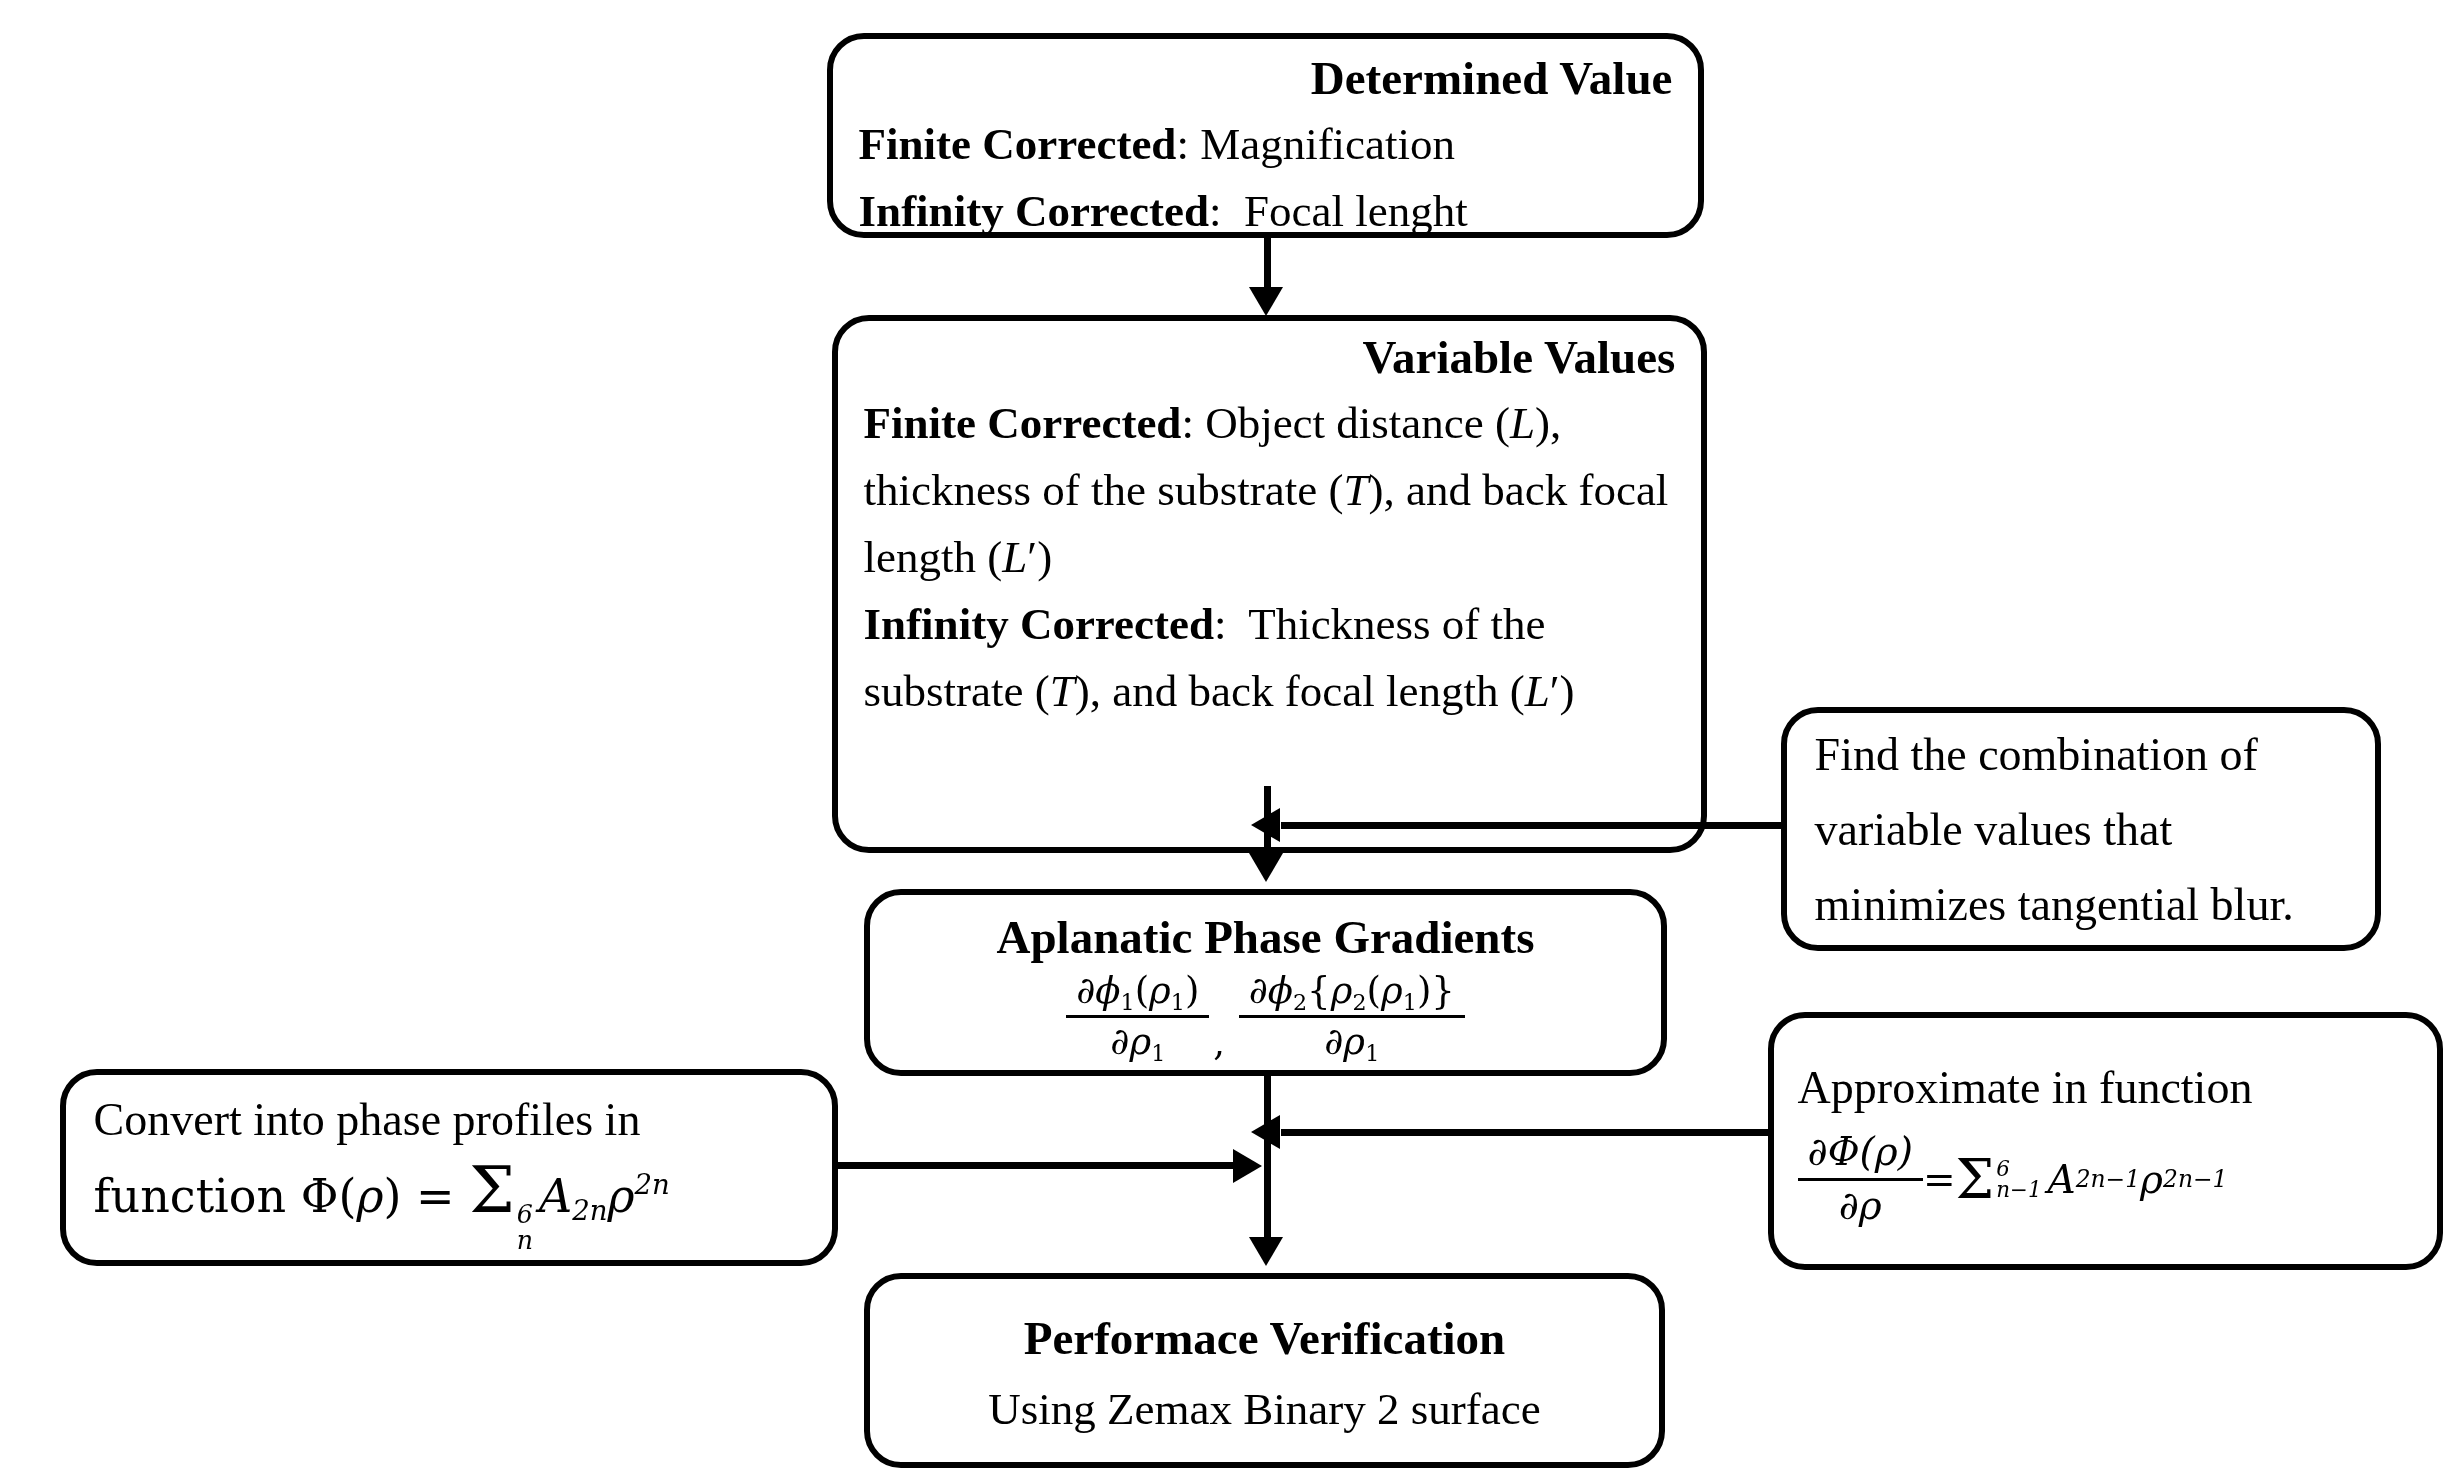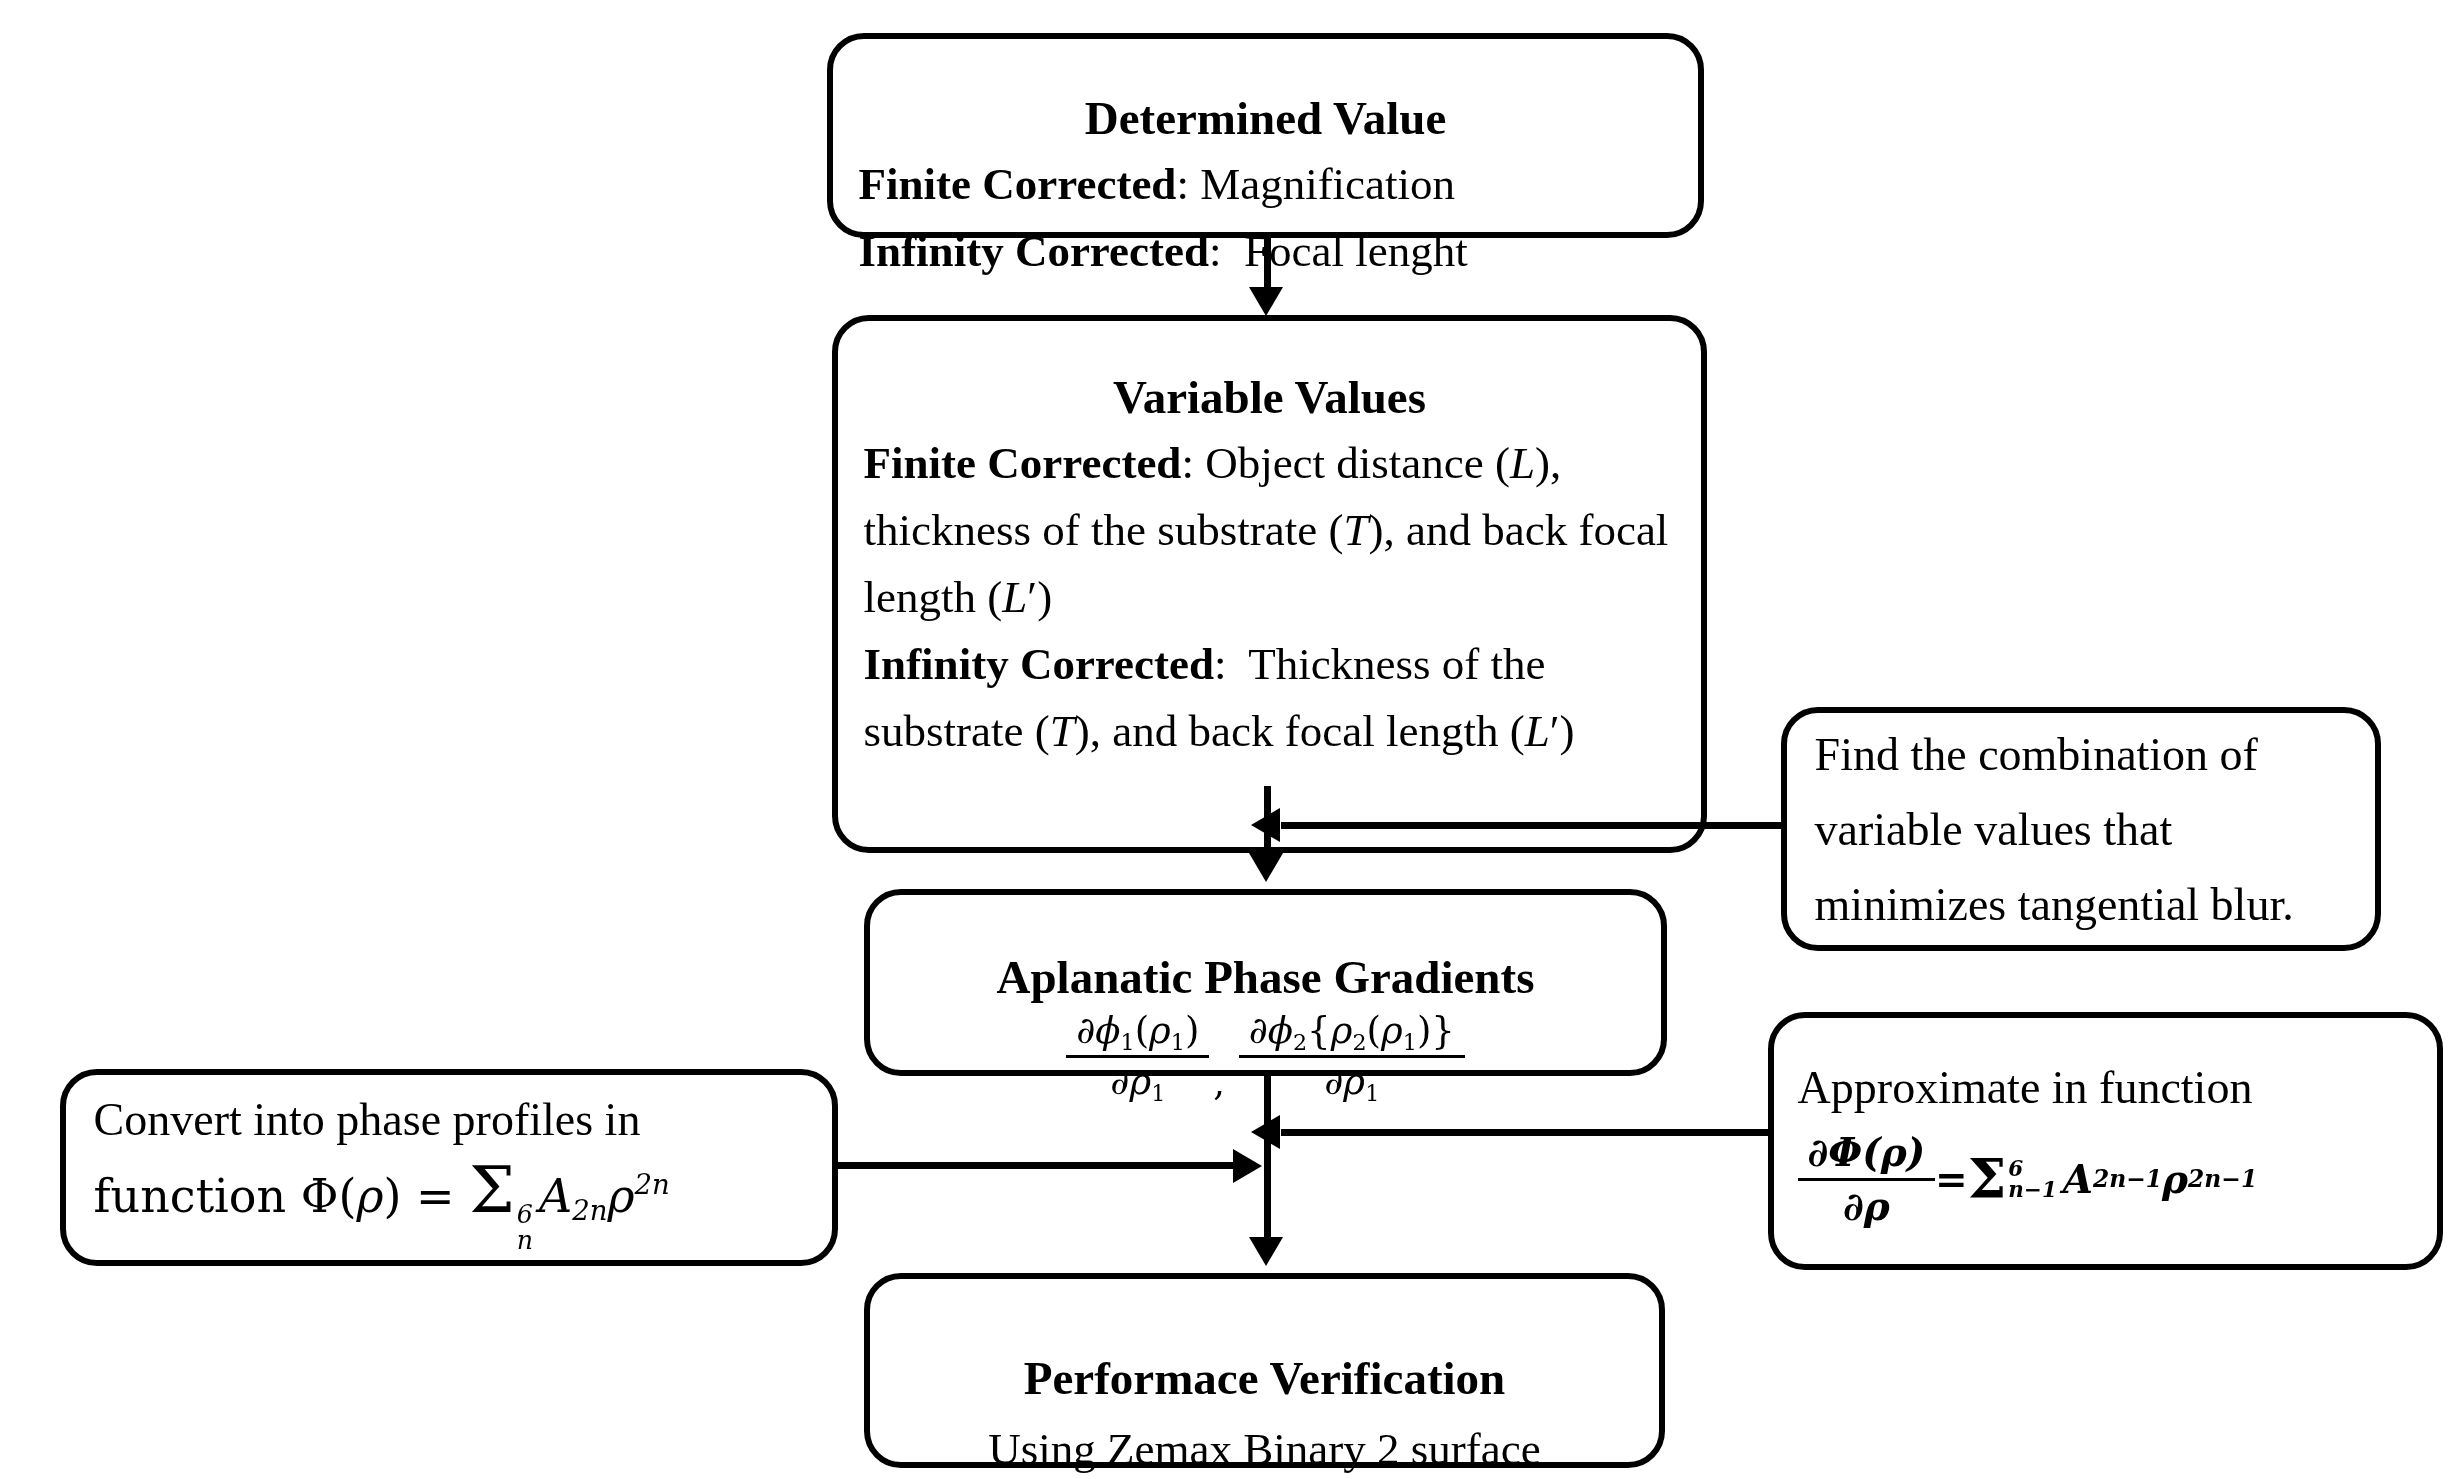"Determined Value" .box .title { margin-top: 40px -> none; text-align: center -> right }
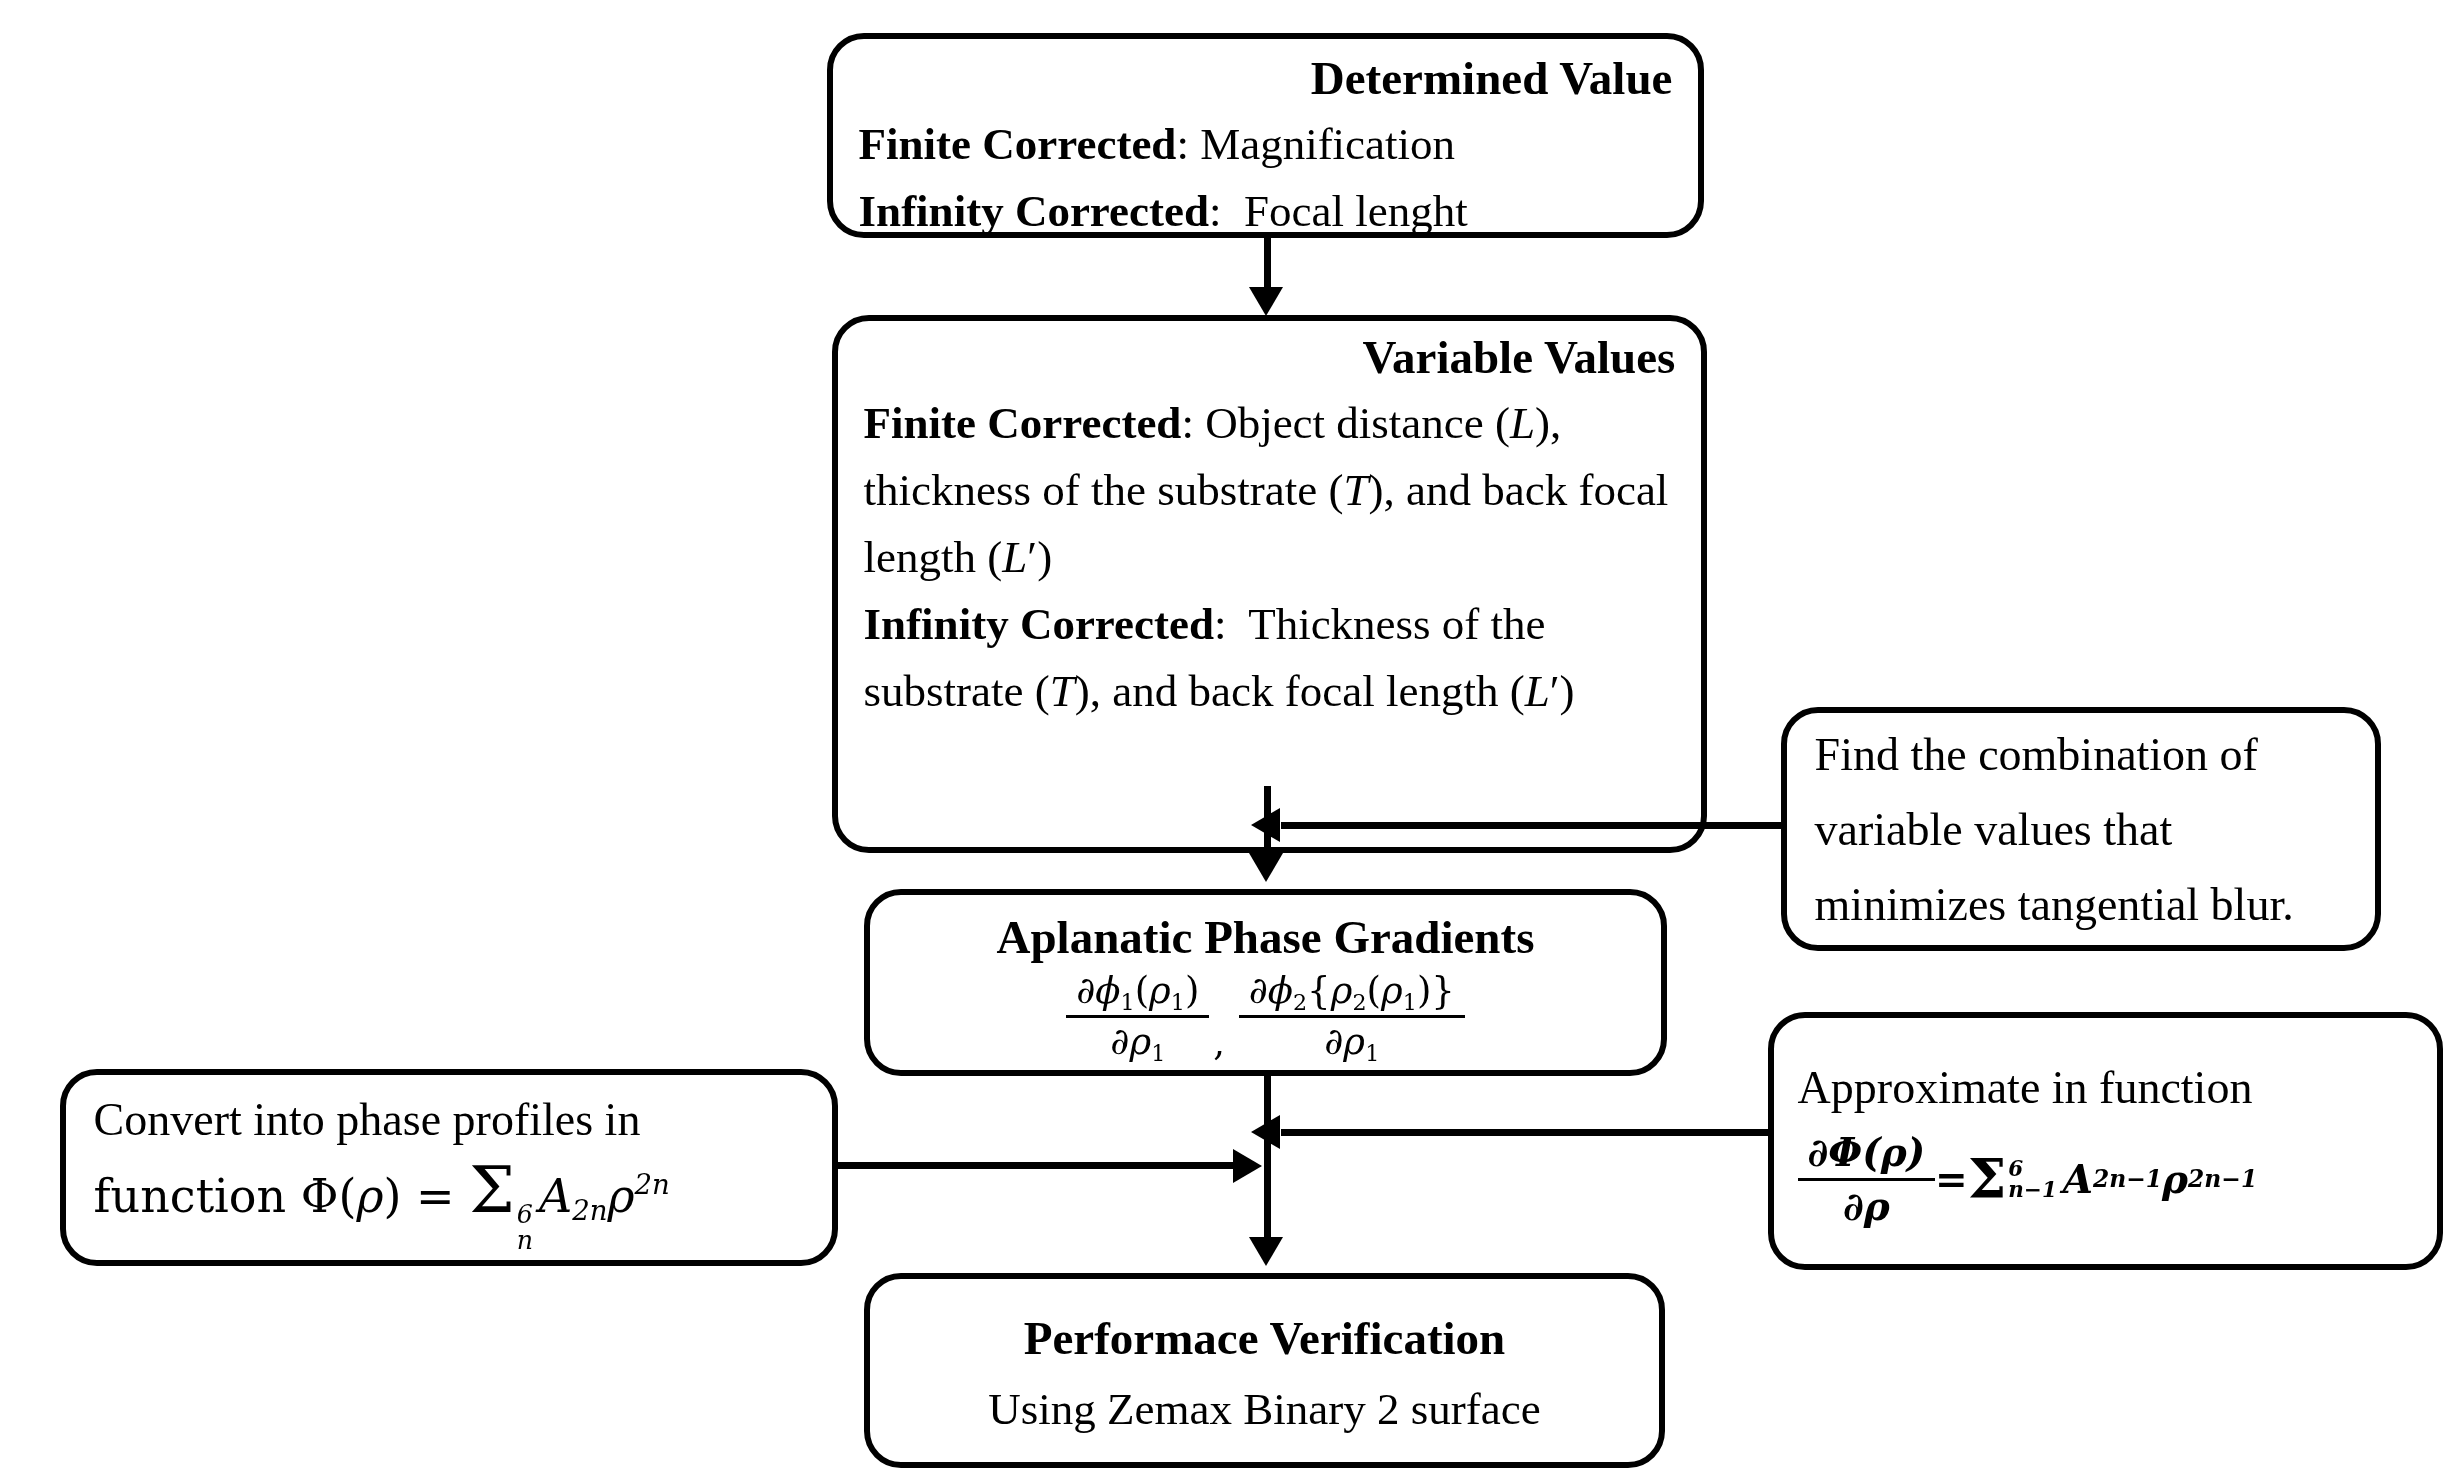"∂Φ(ρ)" div.math { font-weight: bold -> none }
